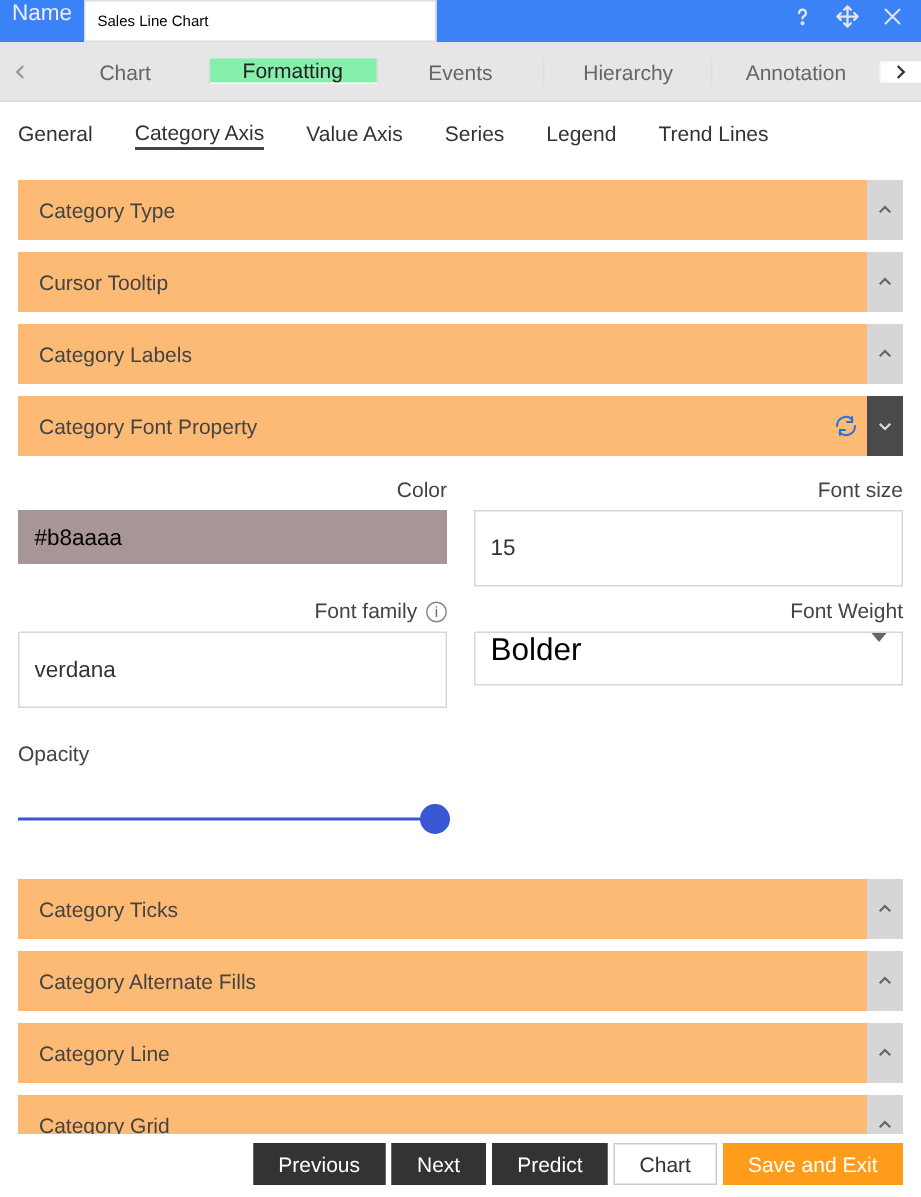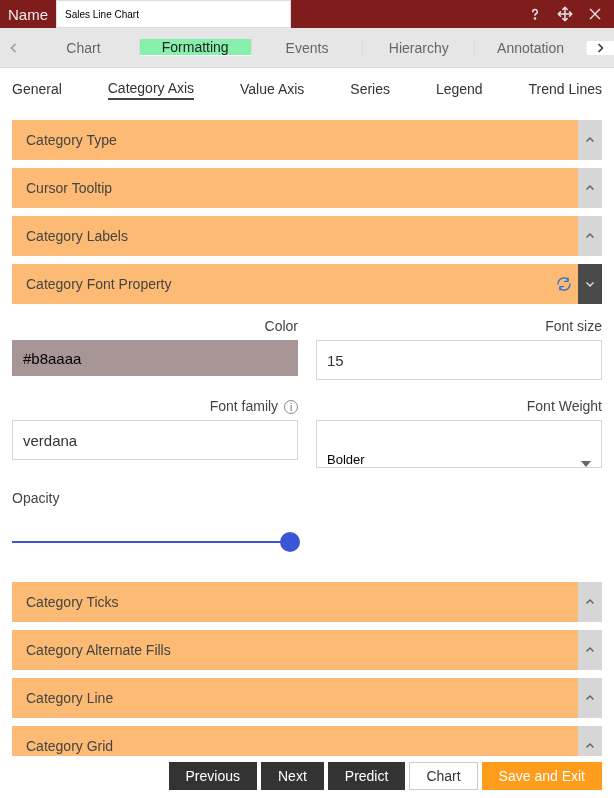"Name" .topbar { align-items: center -> none; background: #7f1d1d -> #3b82f6 }
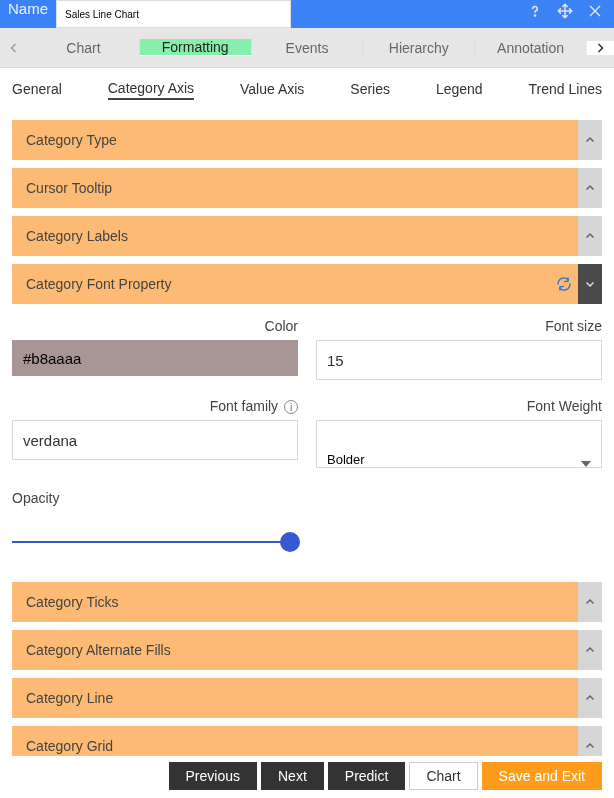"General" .tabs-secondary { justify-content: space-between -> none }
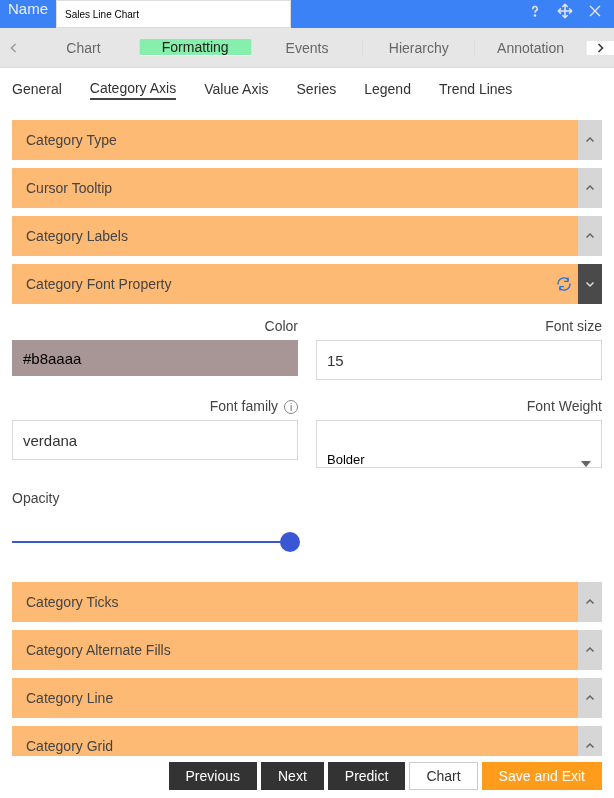"15" .textin { height: 40px -> 51px }
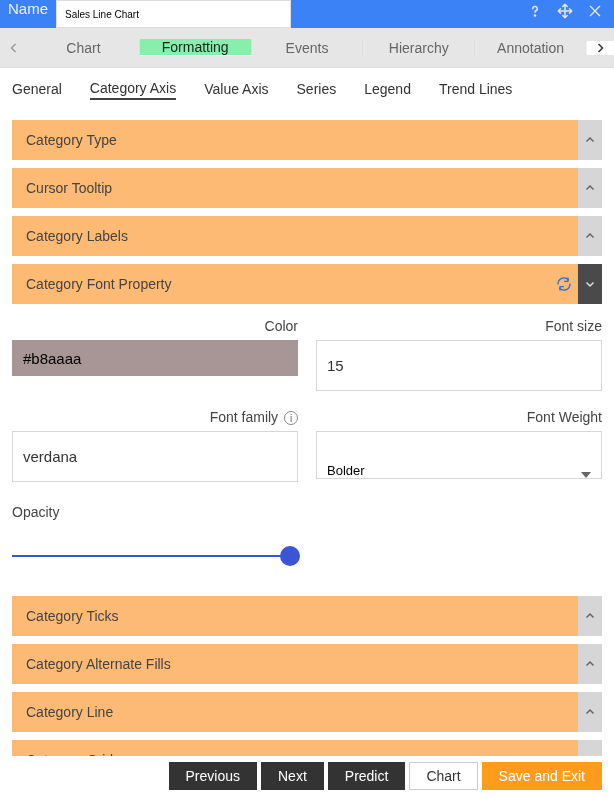"Font family i" div.row2 { margin-top: 18px -> 8px }
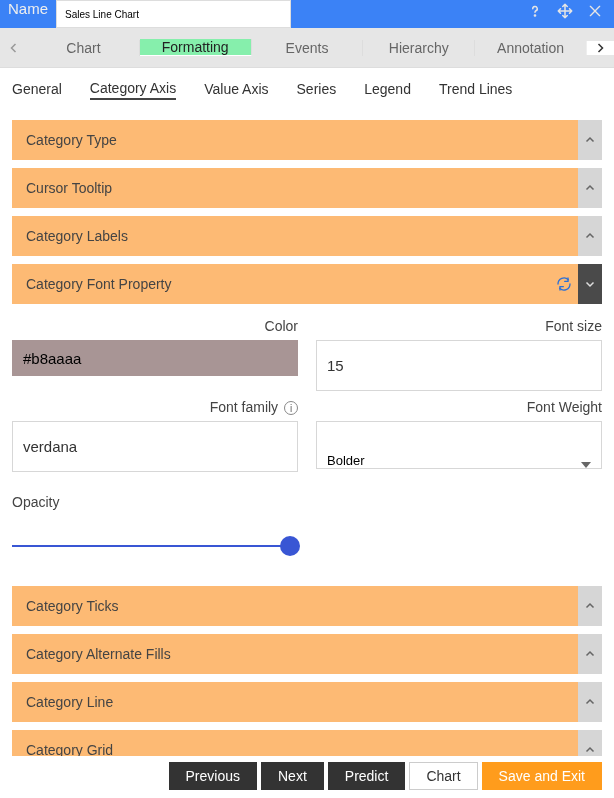"Bolder" .select { align-items: flex-end -> flex-start; font-size: 13px -> 21px; height: 48px -> 36px }
